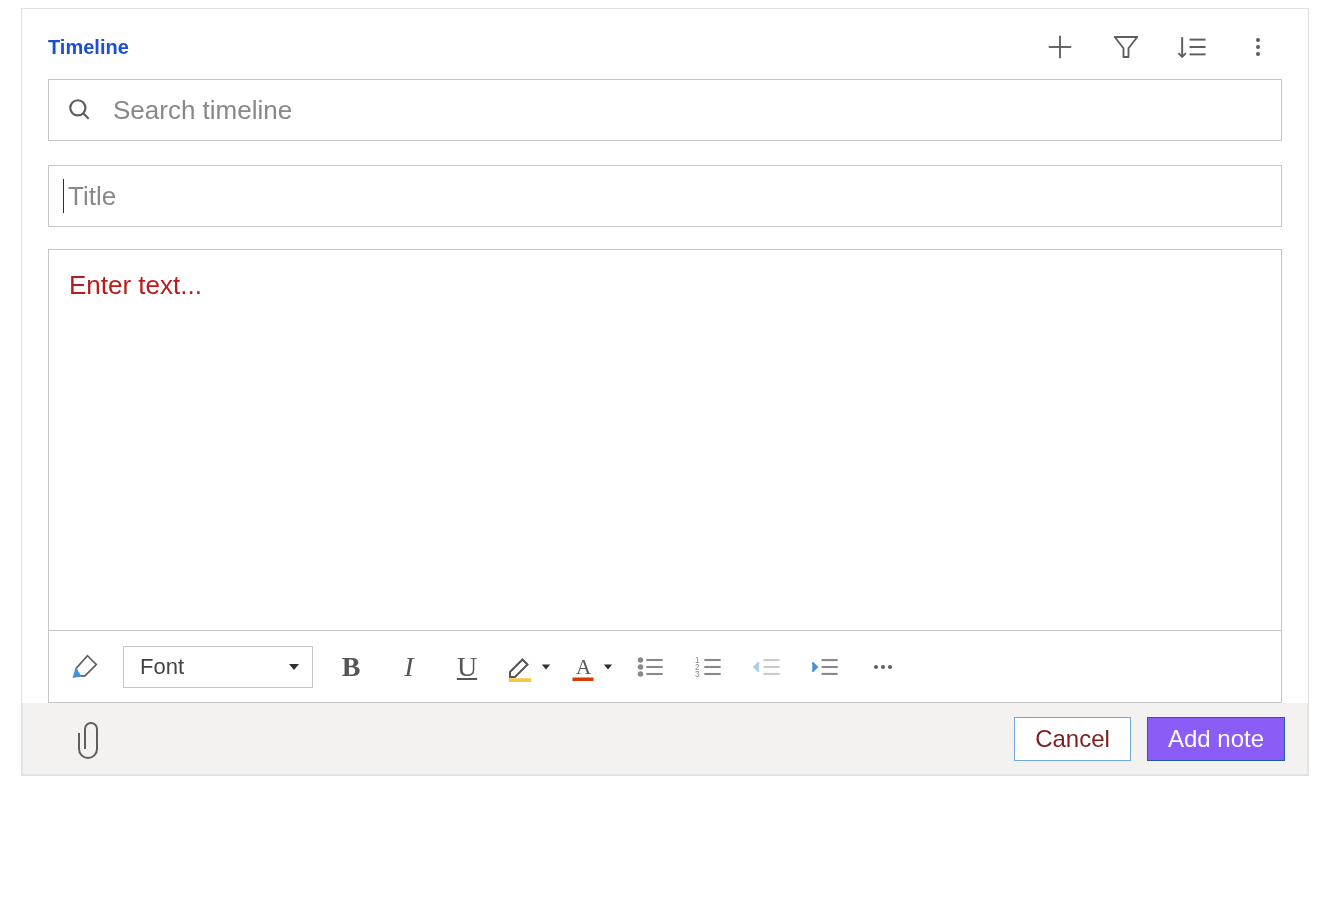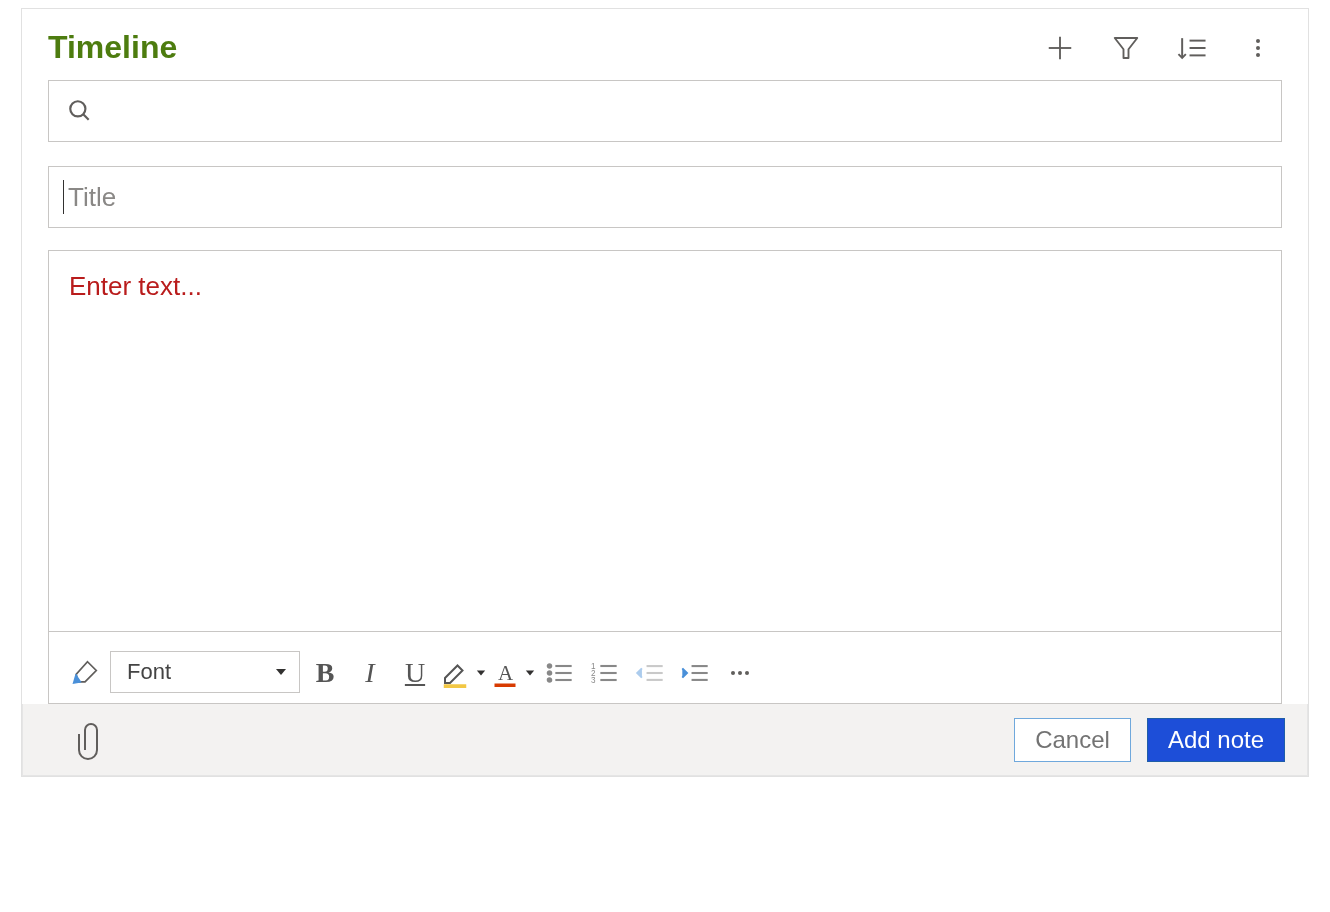"Timeline" .header-title { color: #4d7c0f -> #1d4ed8; font-size: 32px -> 20px }
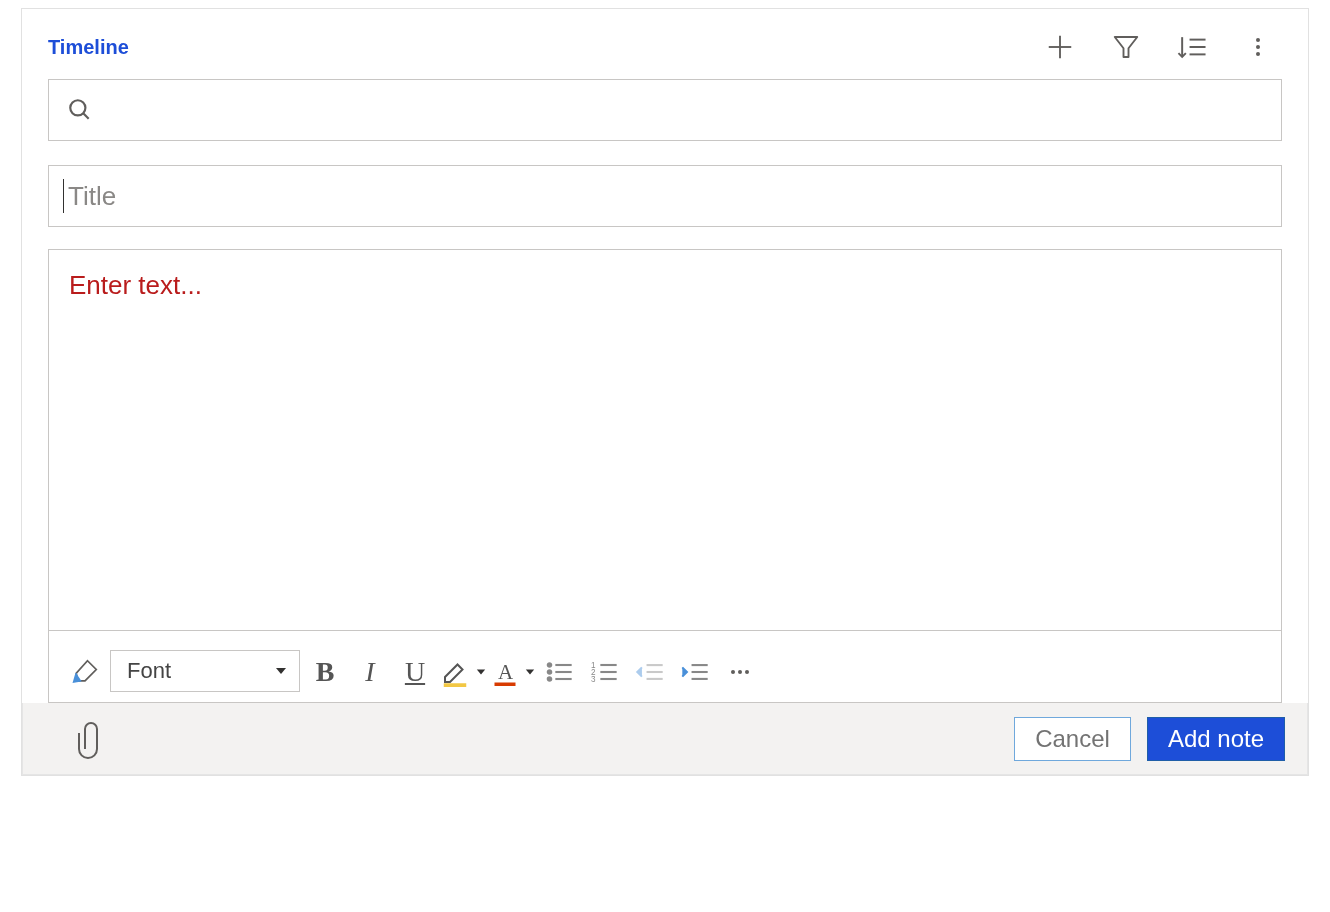"Search timeline" input { html: none -> <input> }
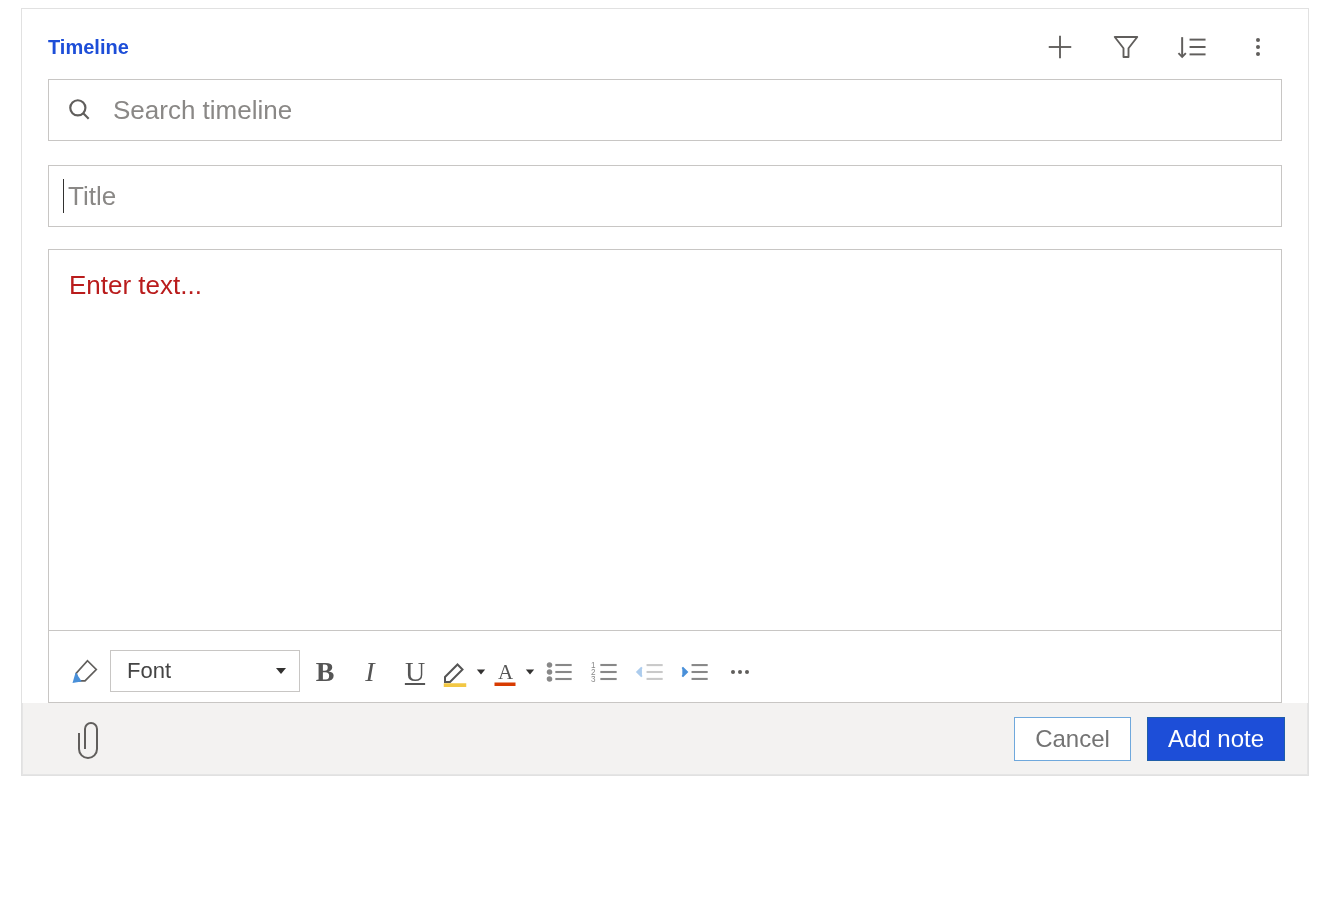"Font" .editor-toolbar { align-items: flex-end -> center; gap: 5px -> 18px }
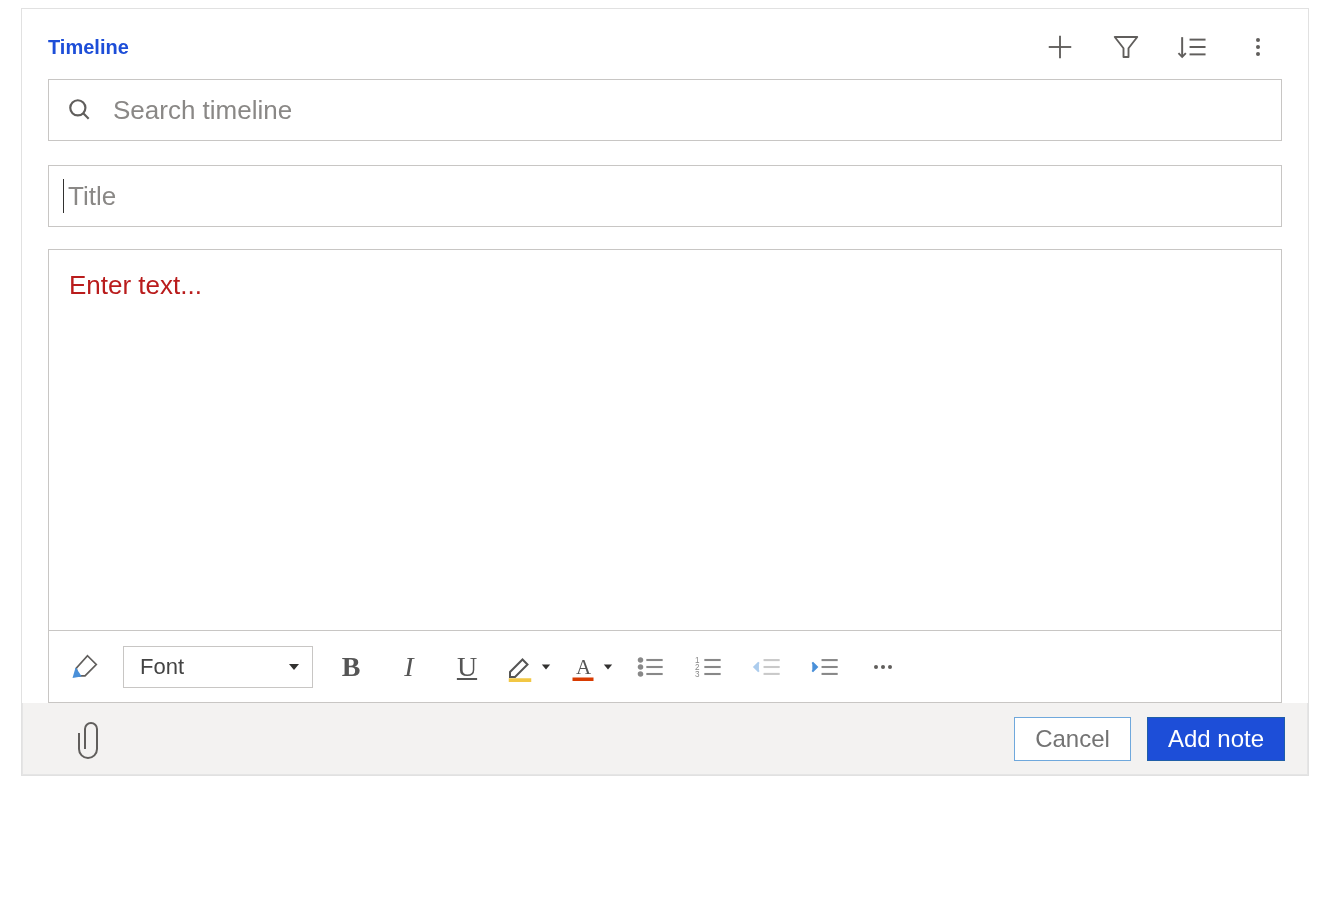"Cancel" .btn-secondary { color: #737373 -> #7f1d1d }
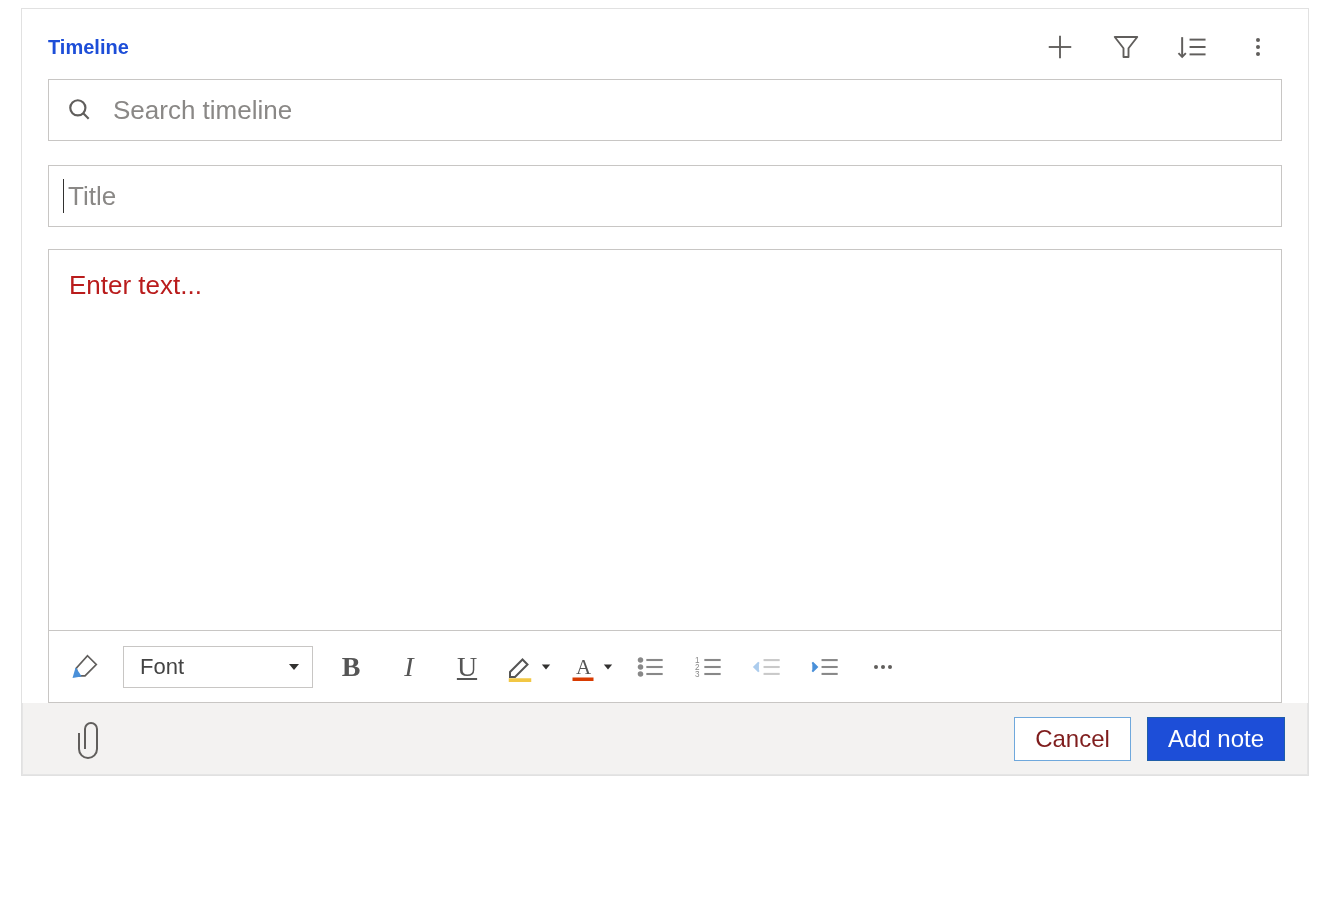"Add note" .btn-primary { background: #1d4ed8 -> #8b5cf6 }
